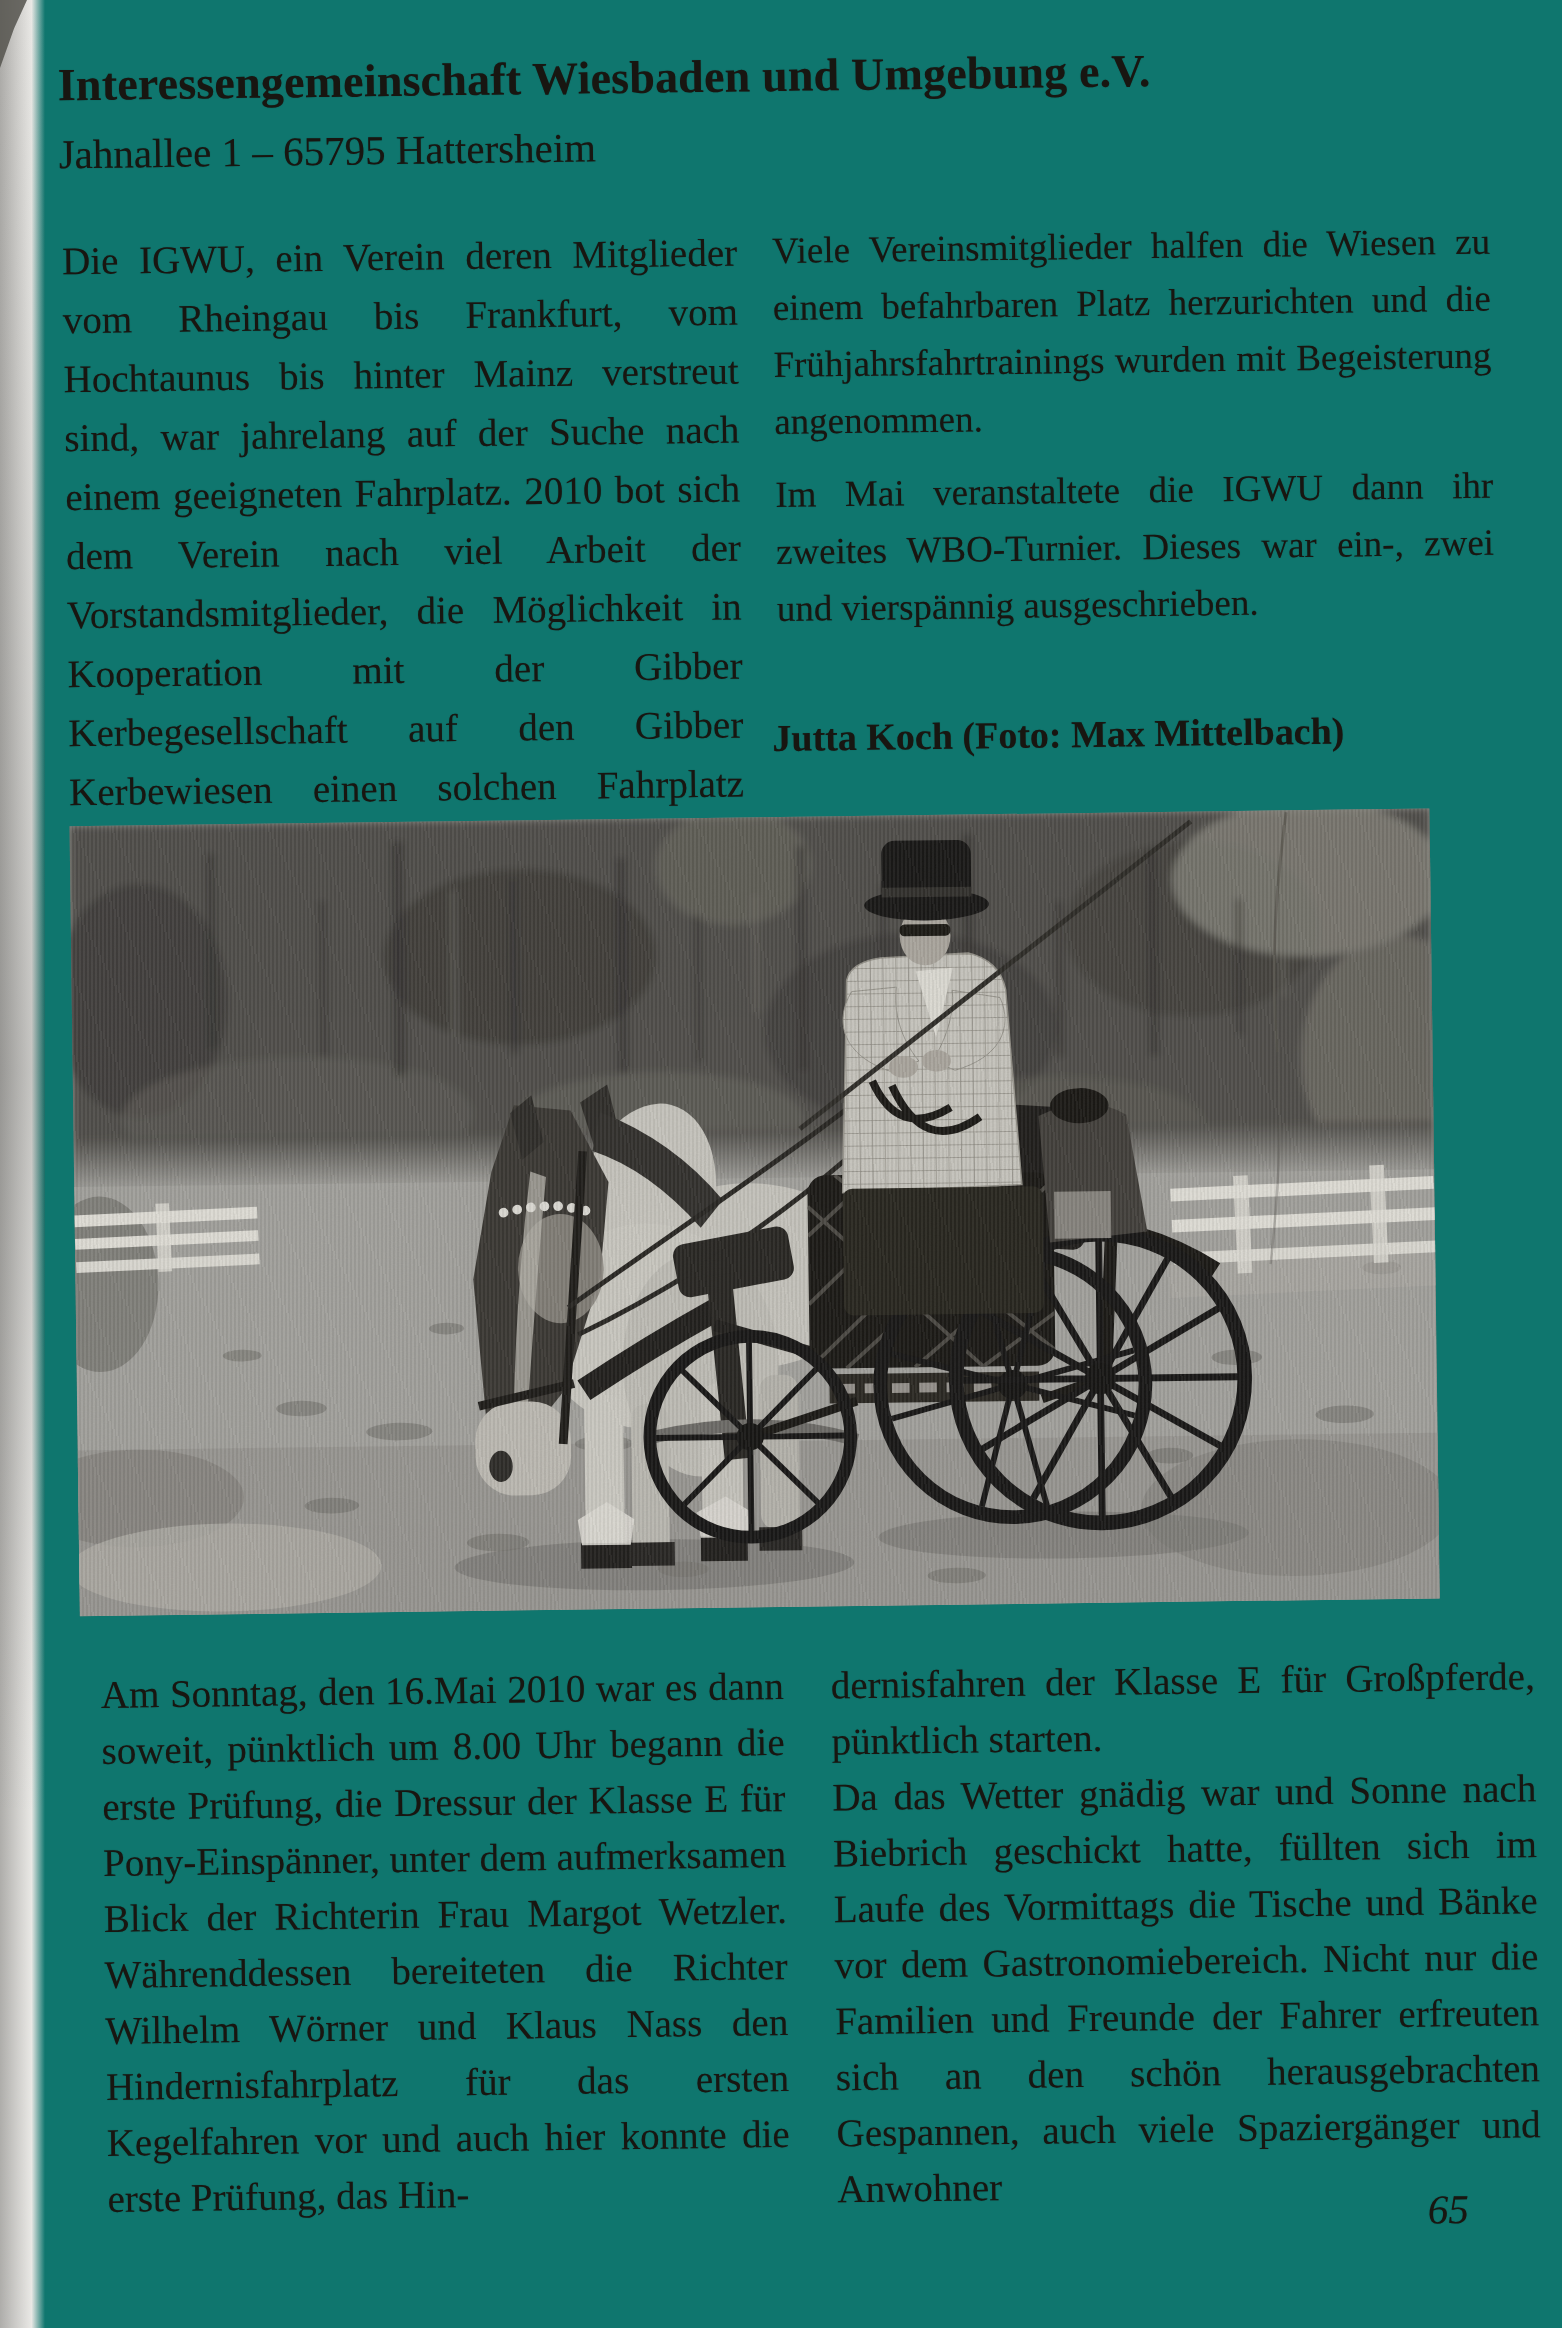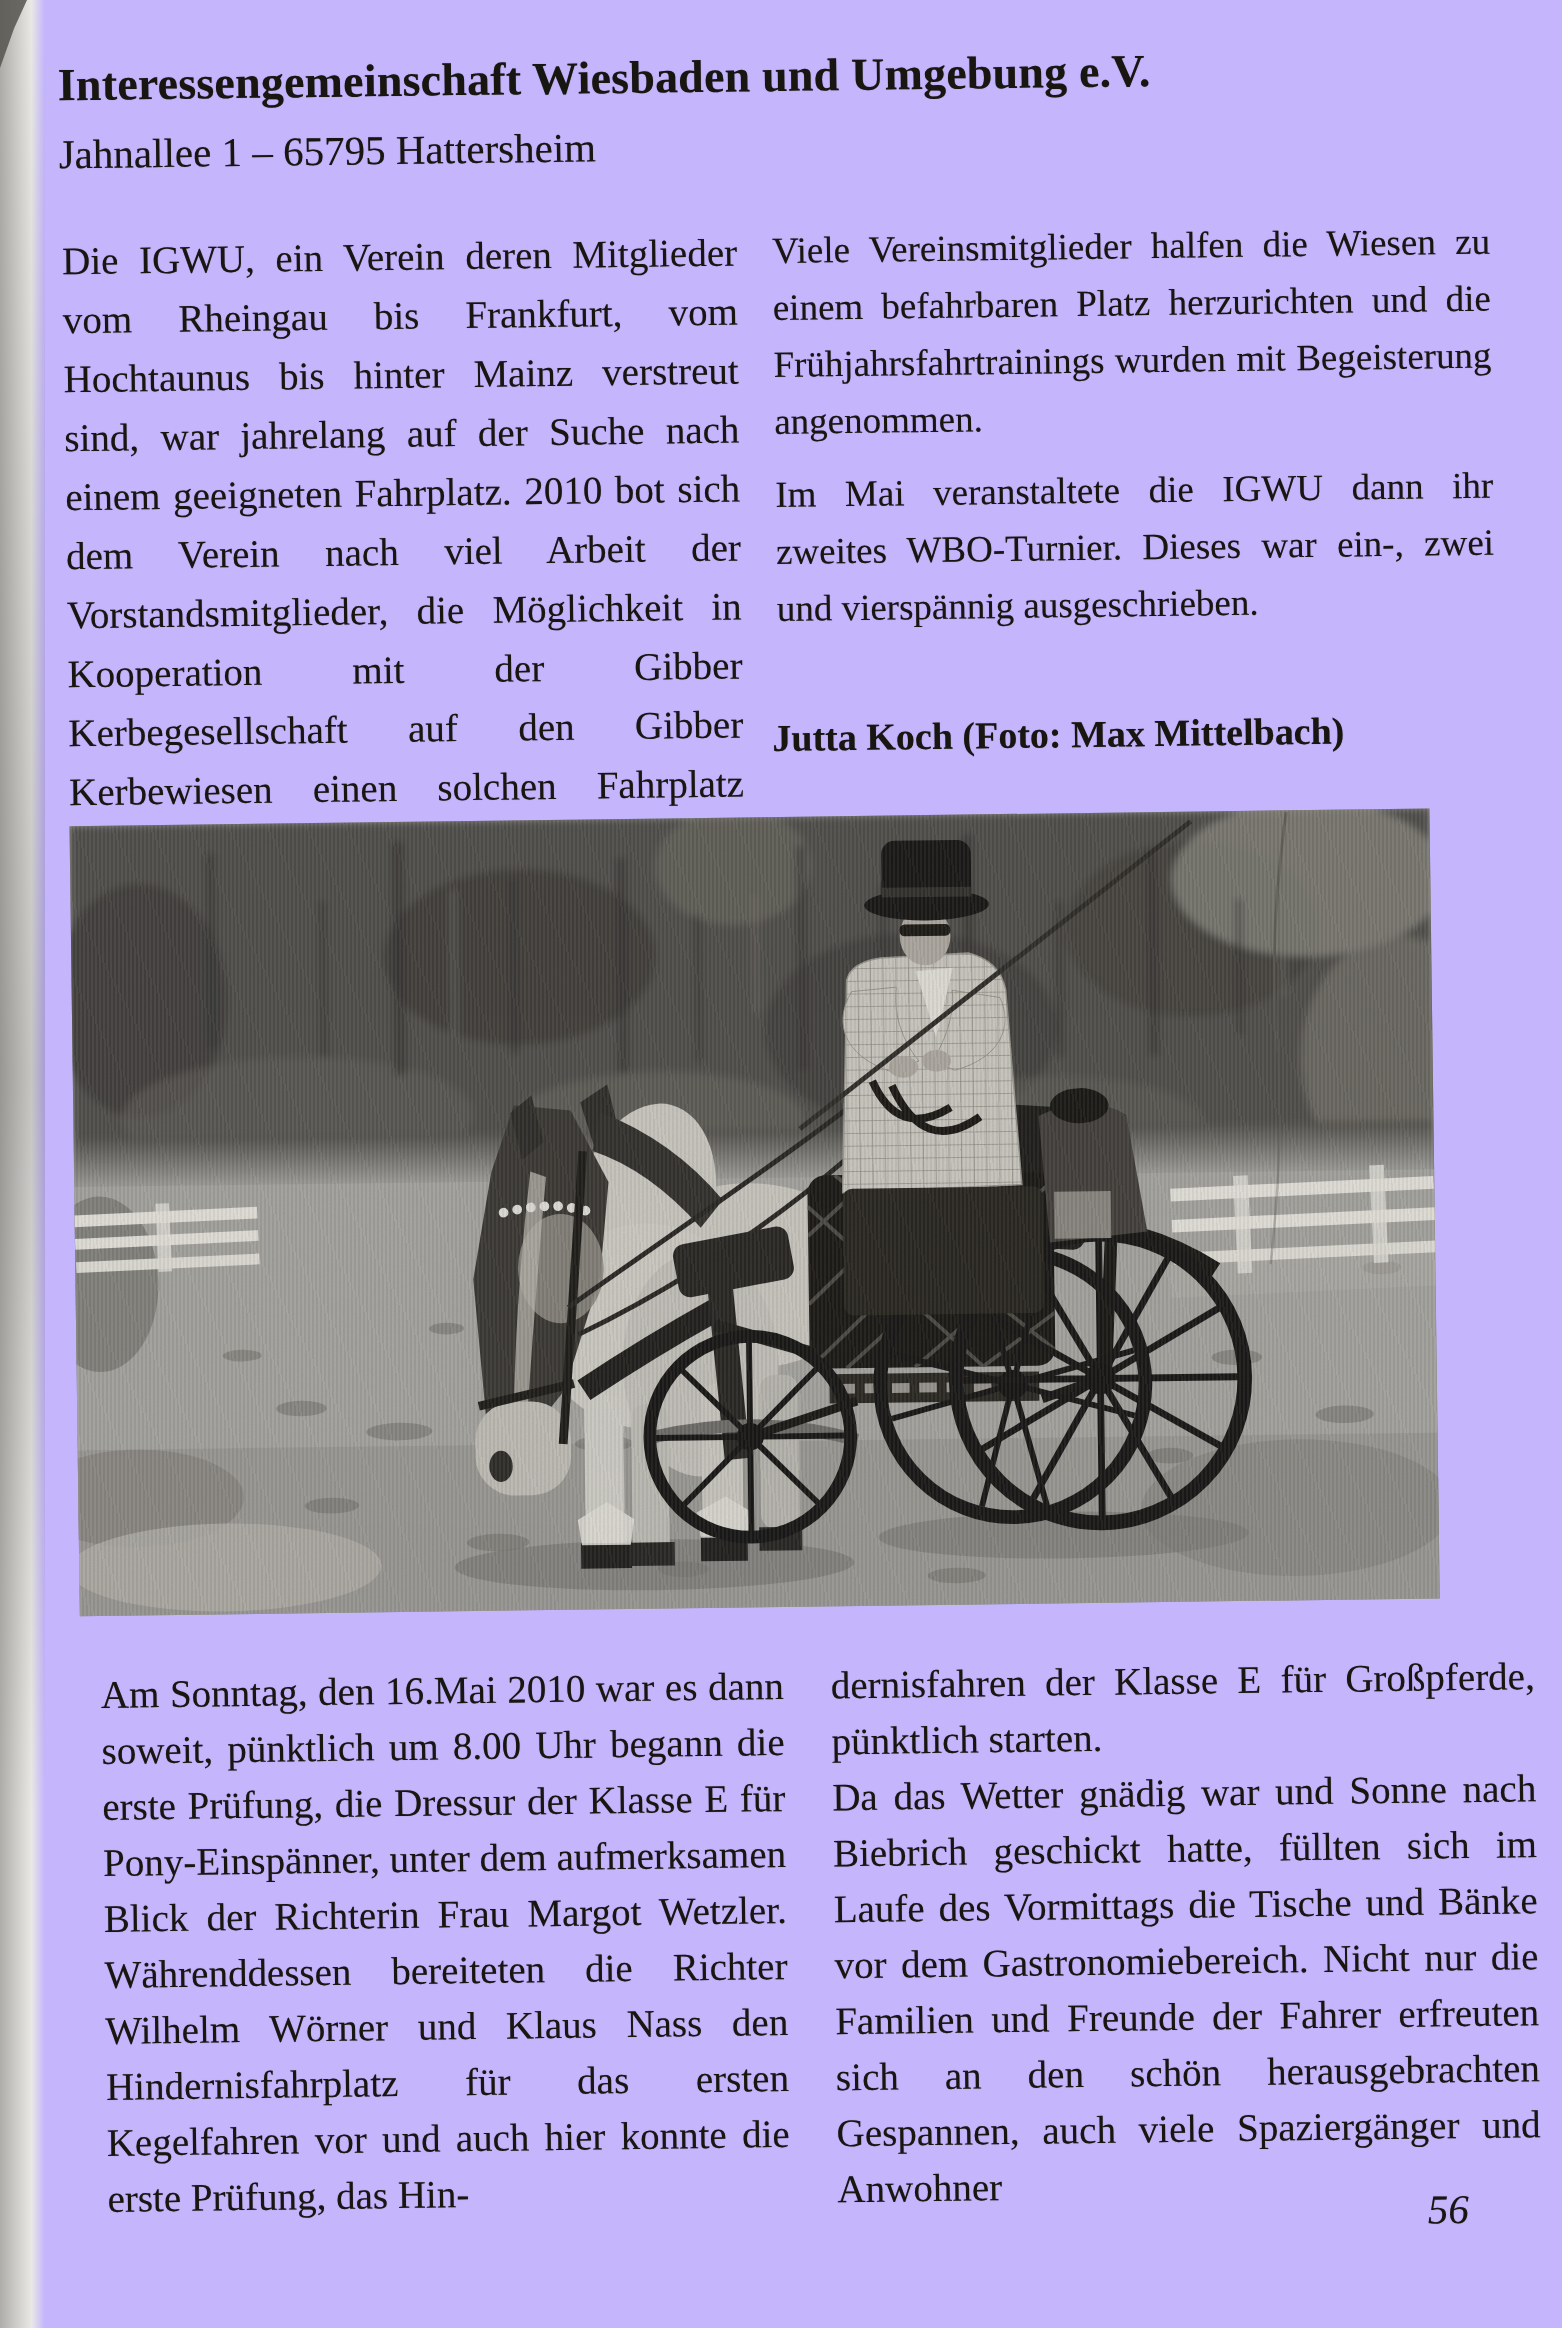"Interessengemeinschaft Wiesbaden und" .page { background: #c4b5fd -> #0f766e }
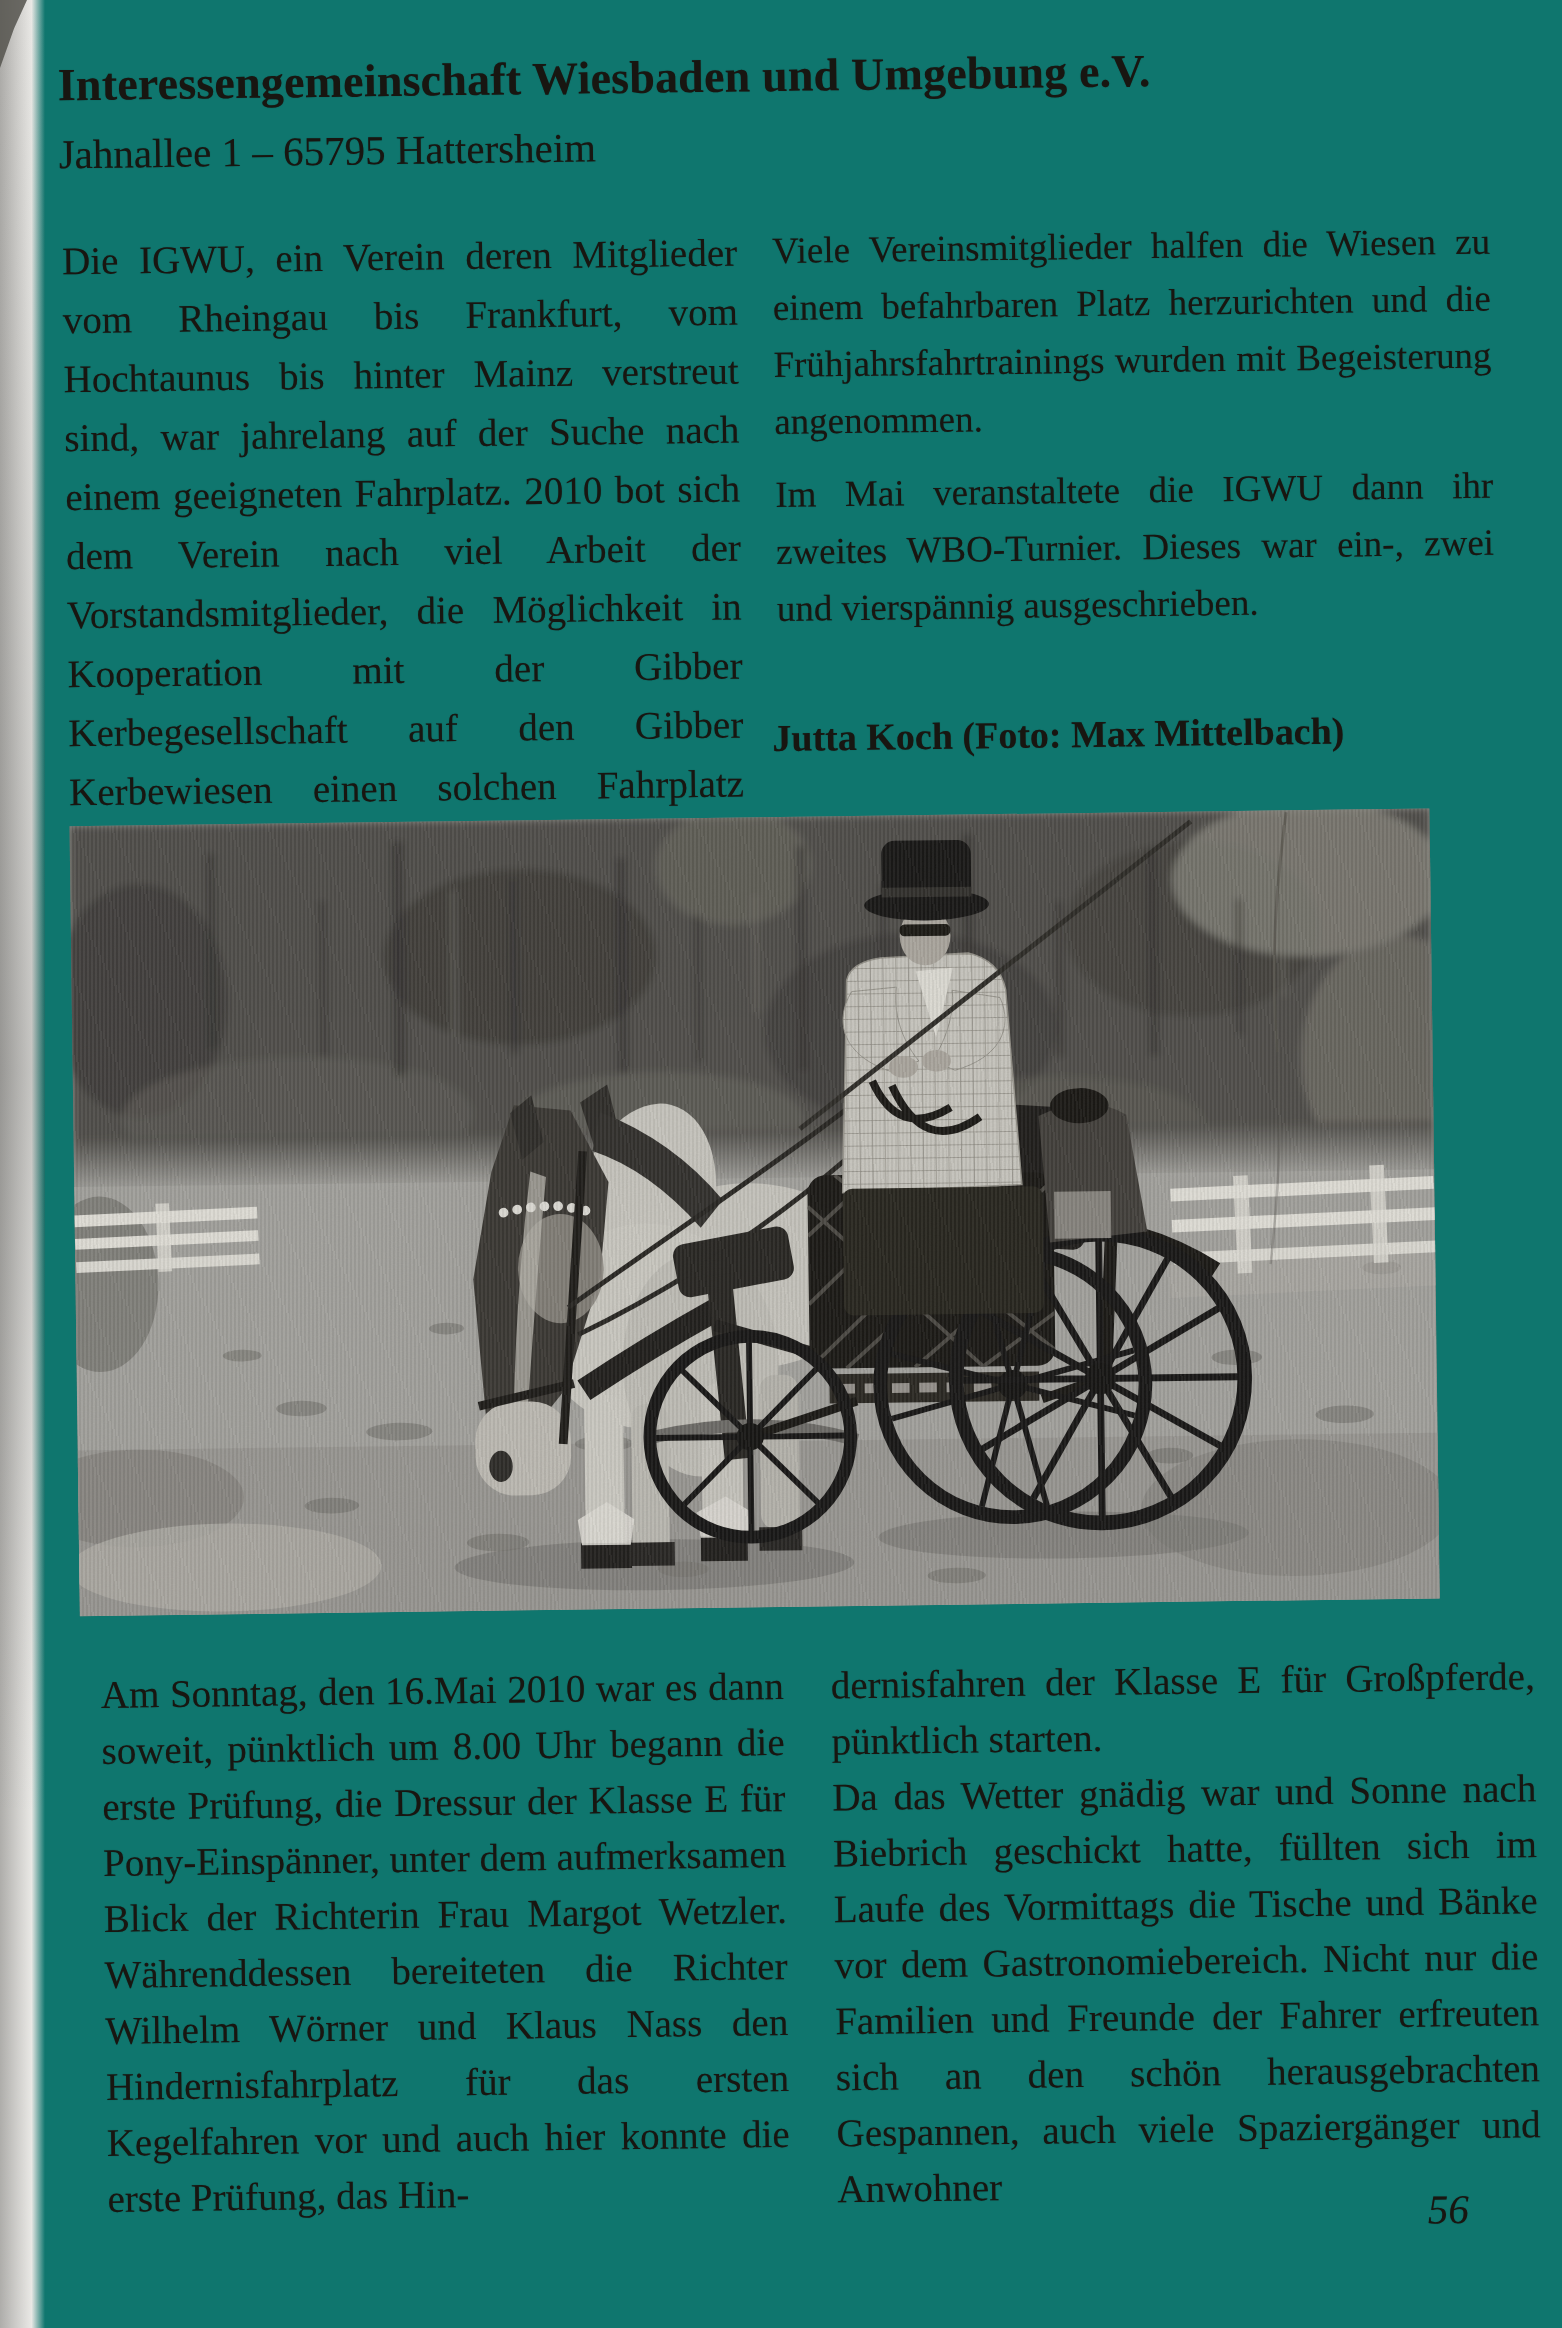"56" div.pageno { text: 56 -> 65 }
